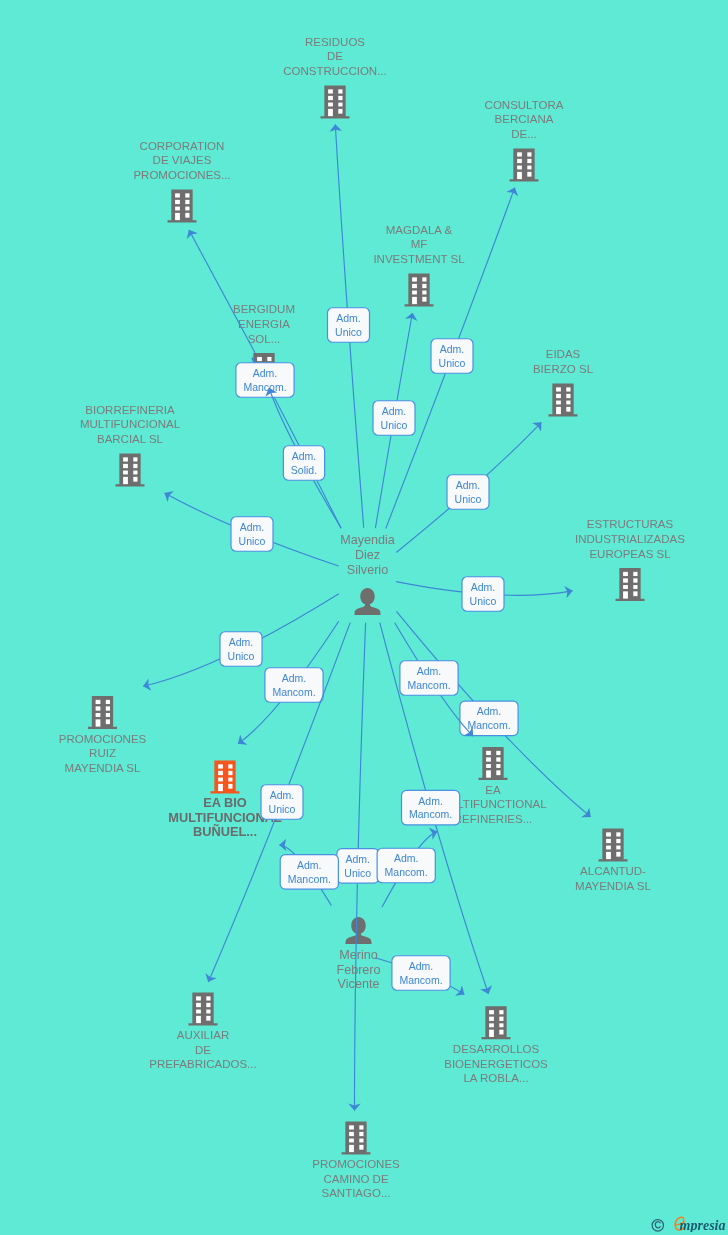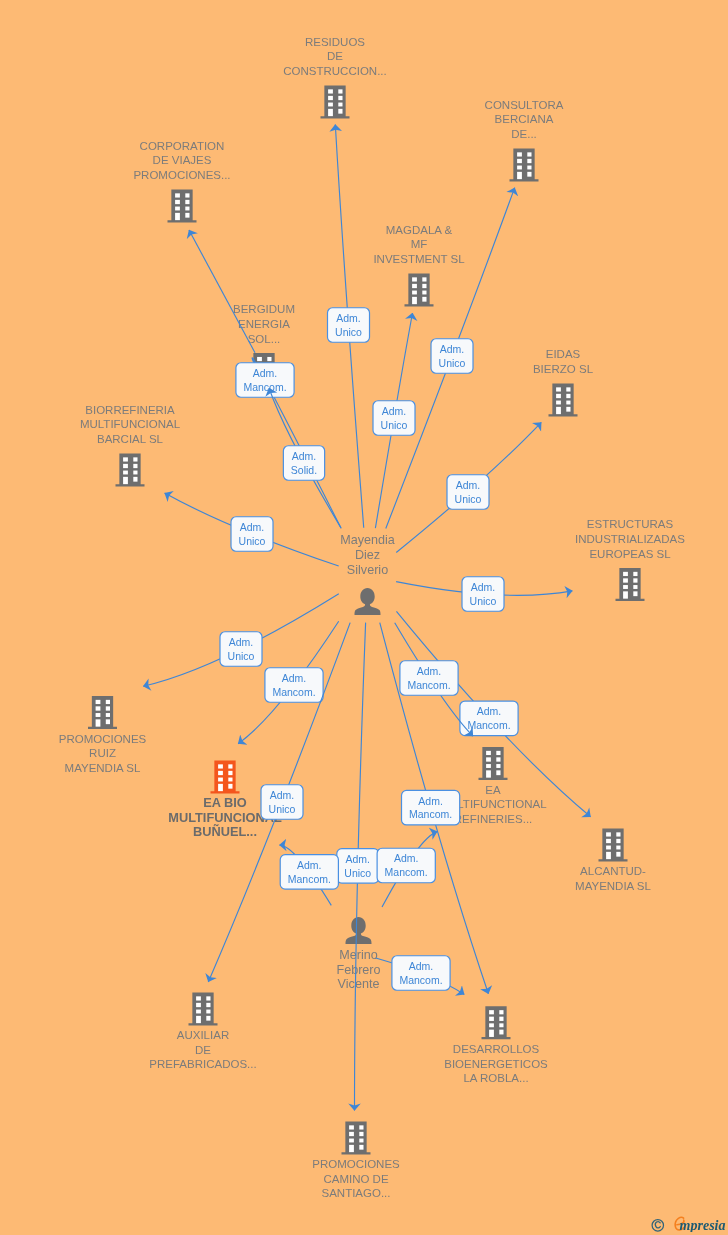"RESIDUOS" #stage { background: #fdba74 -> #5eead4 }
